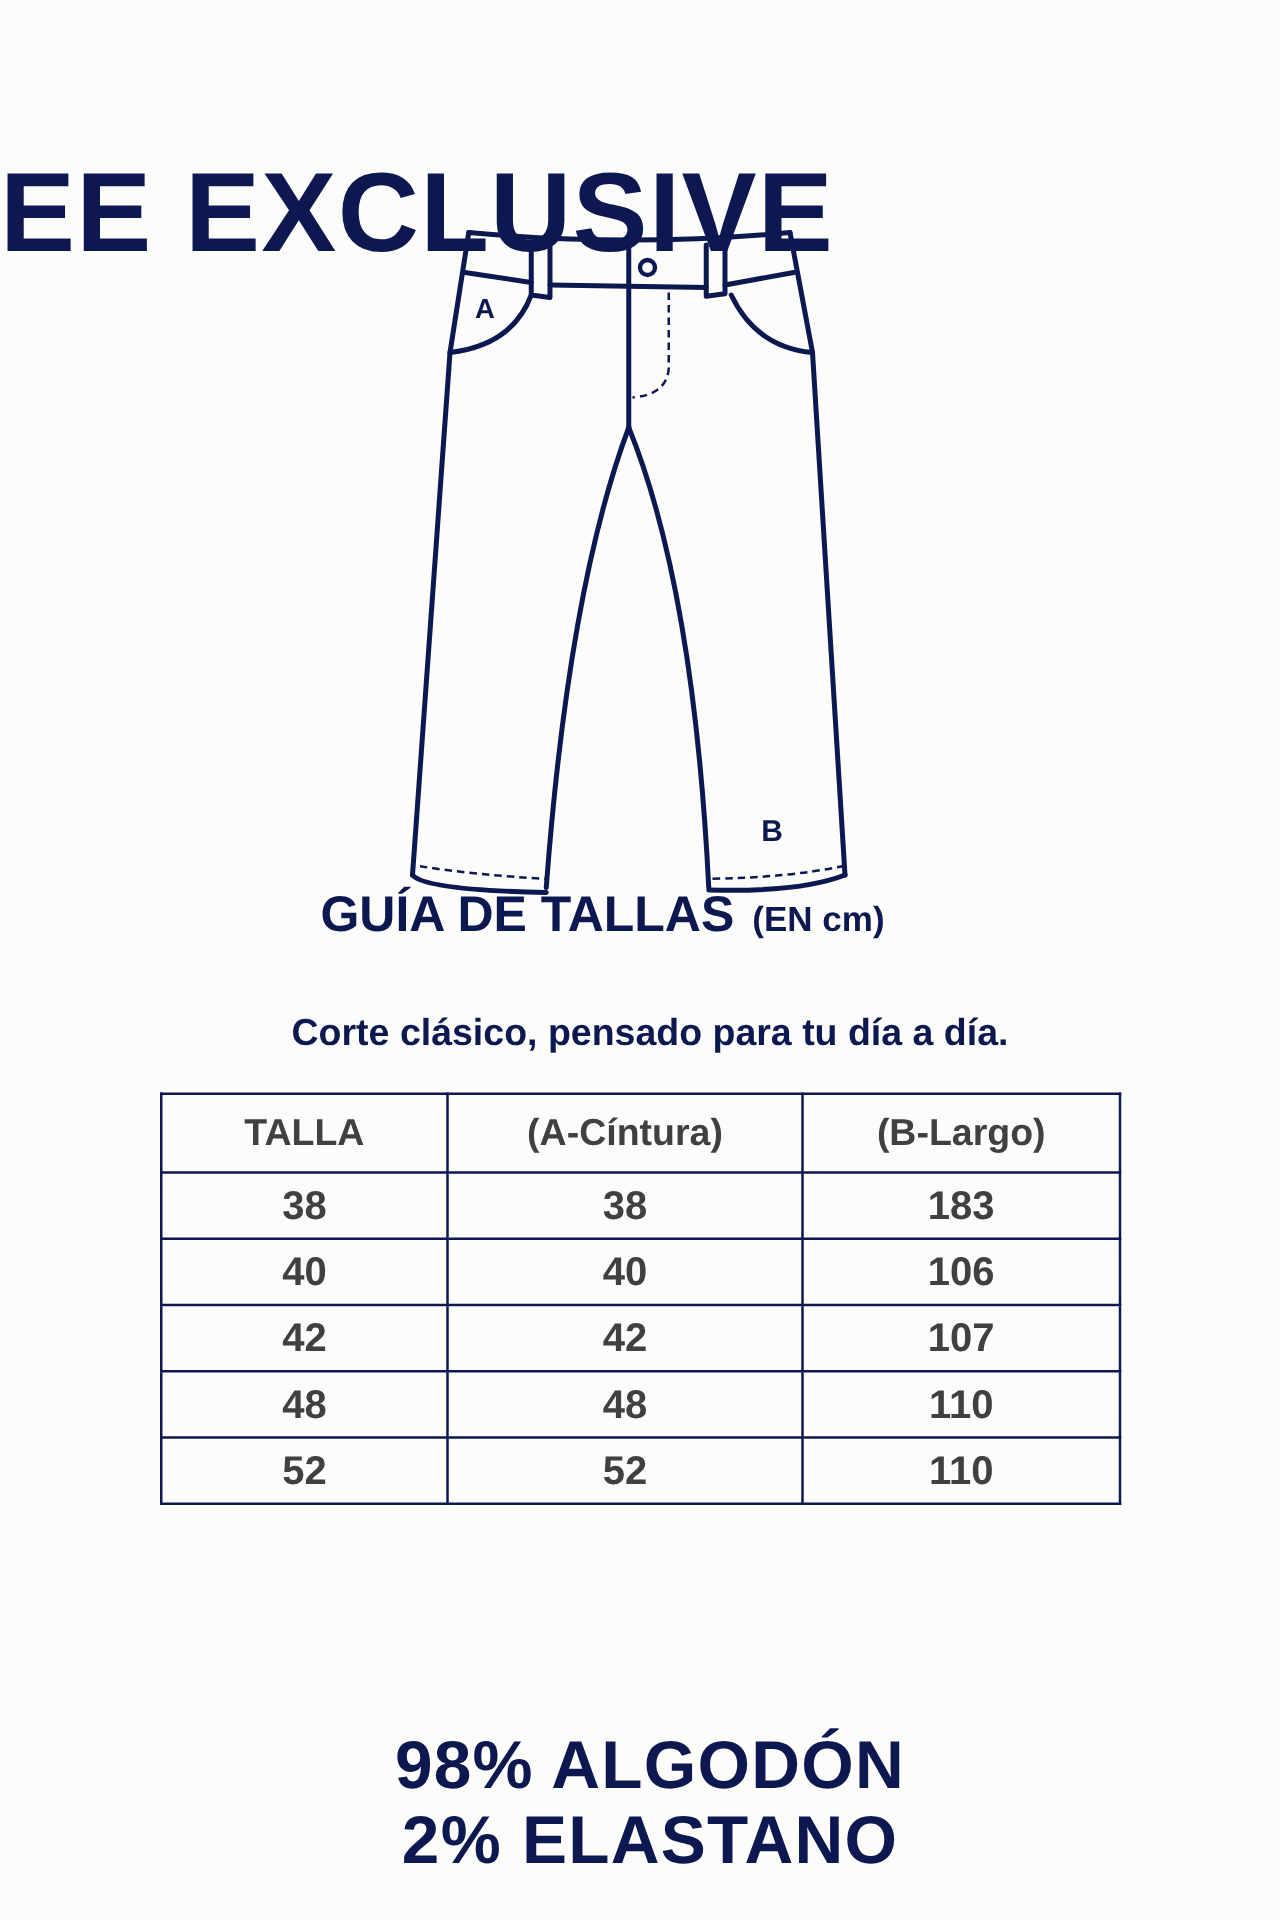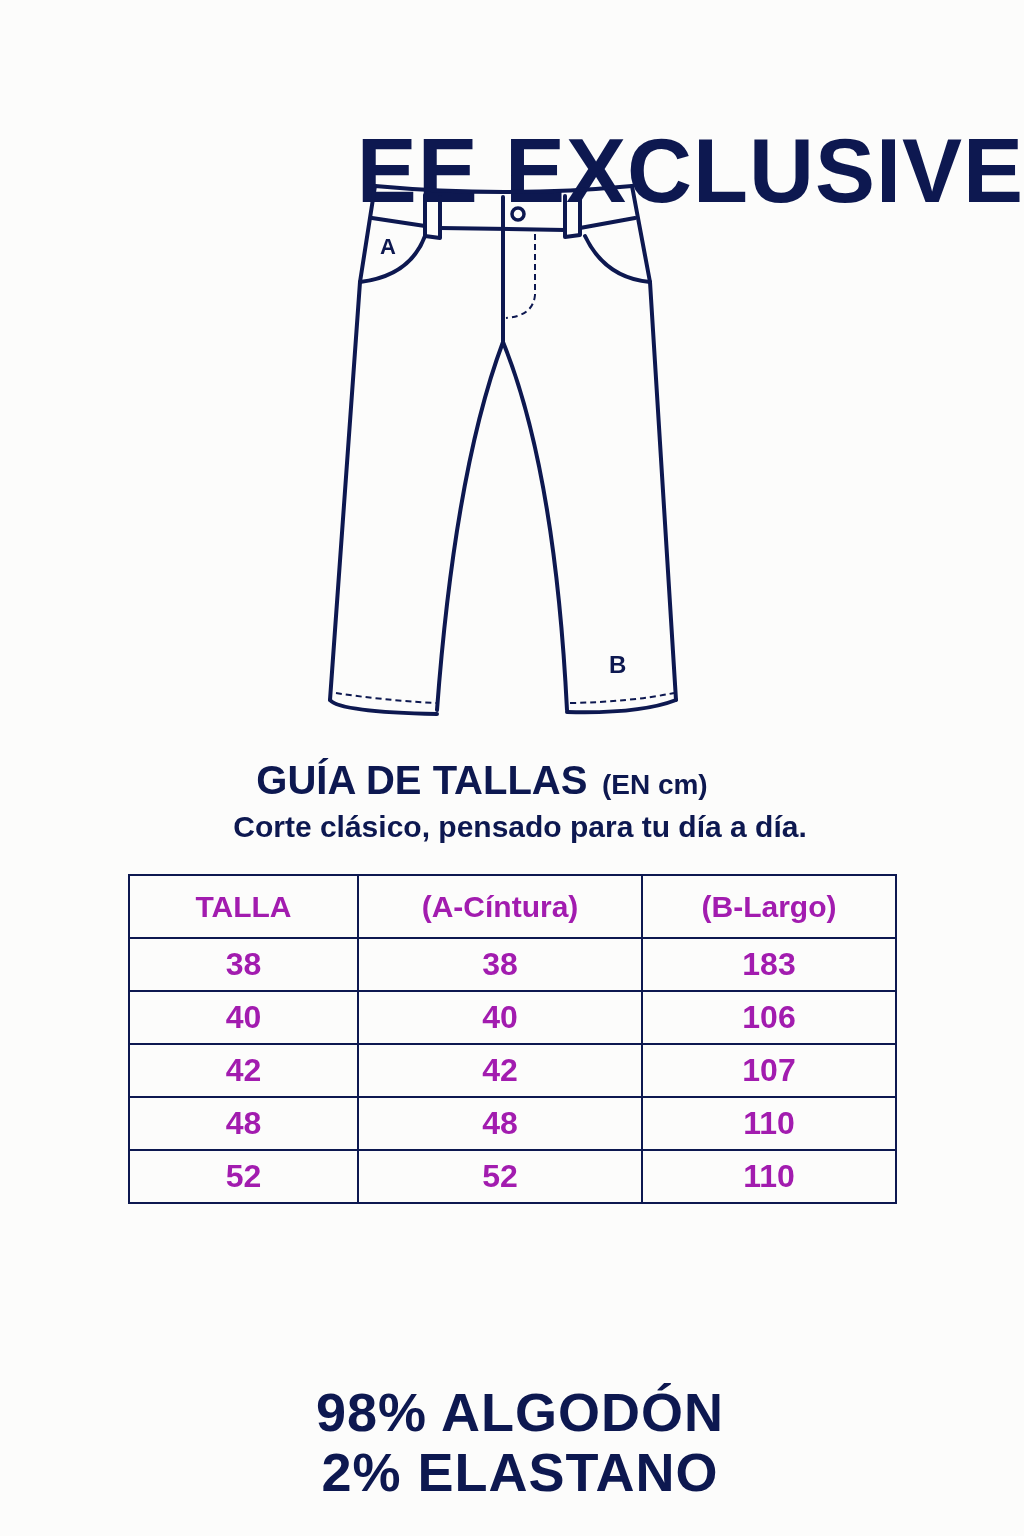"EE EXCLUSIVE" .brand-title { text-align: right -> left }
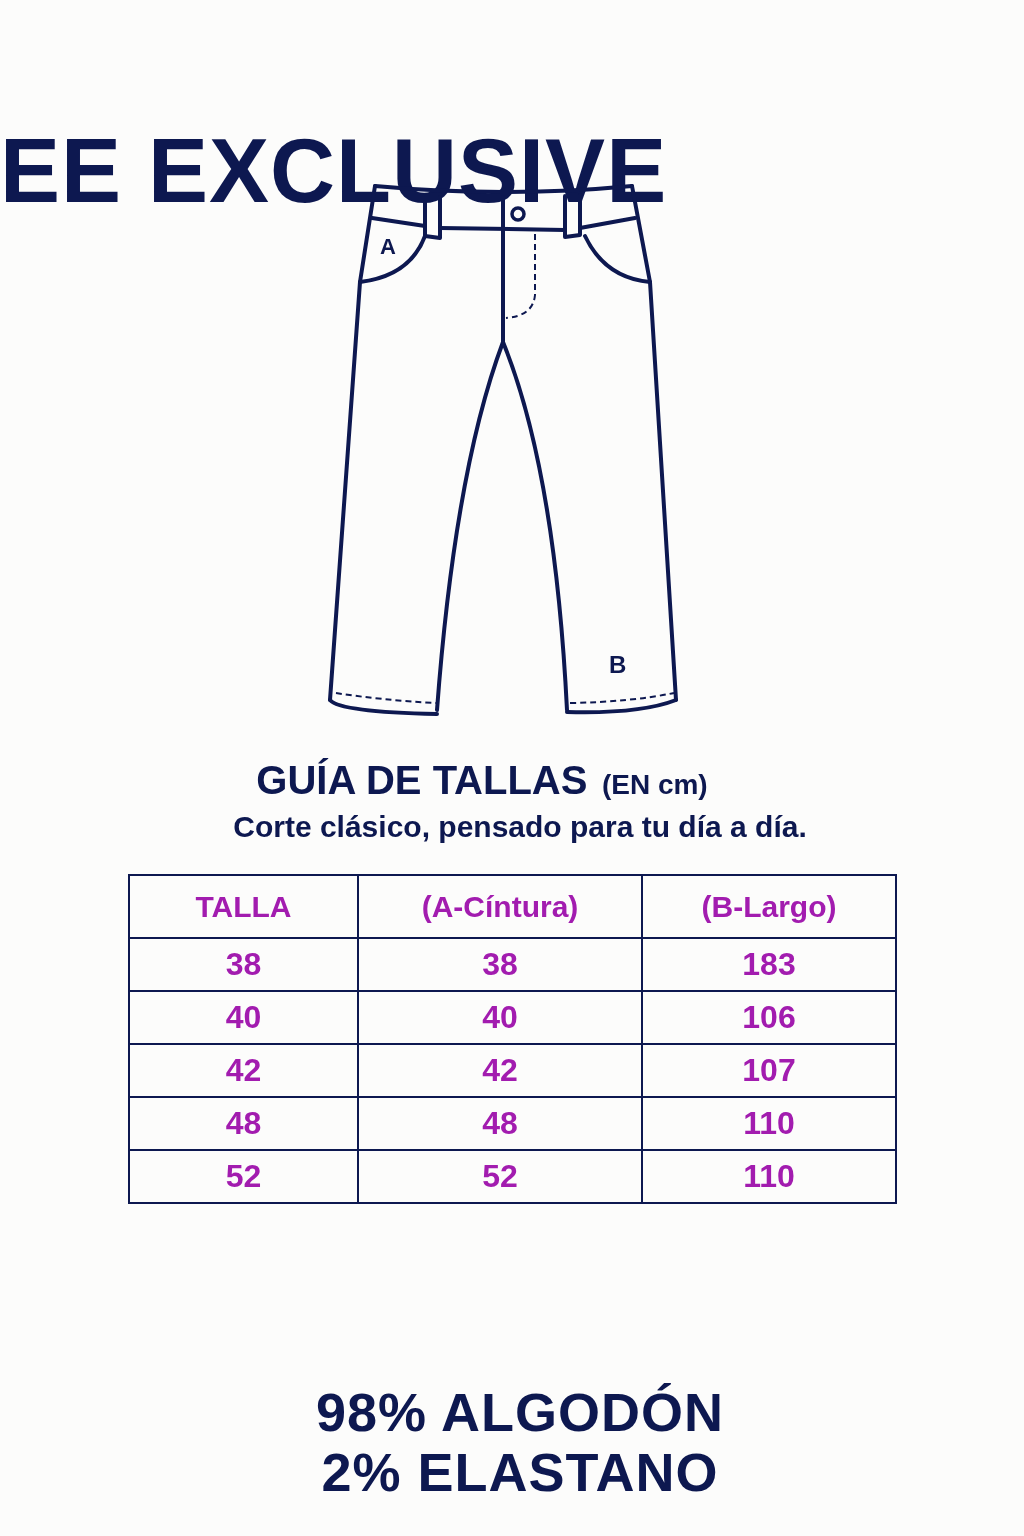"GUÍA DE TALLAS (EN cm)" .guide-heading { top: 760px -> 712px }
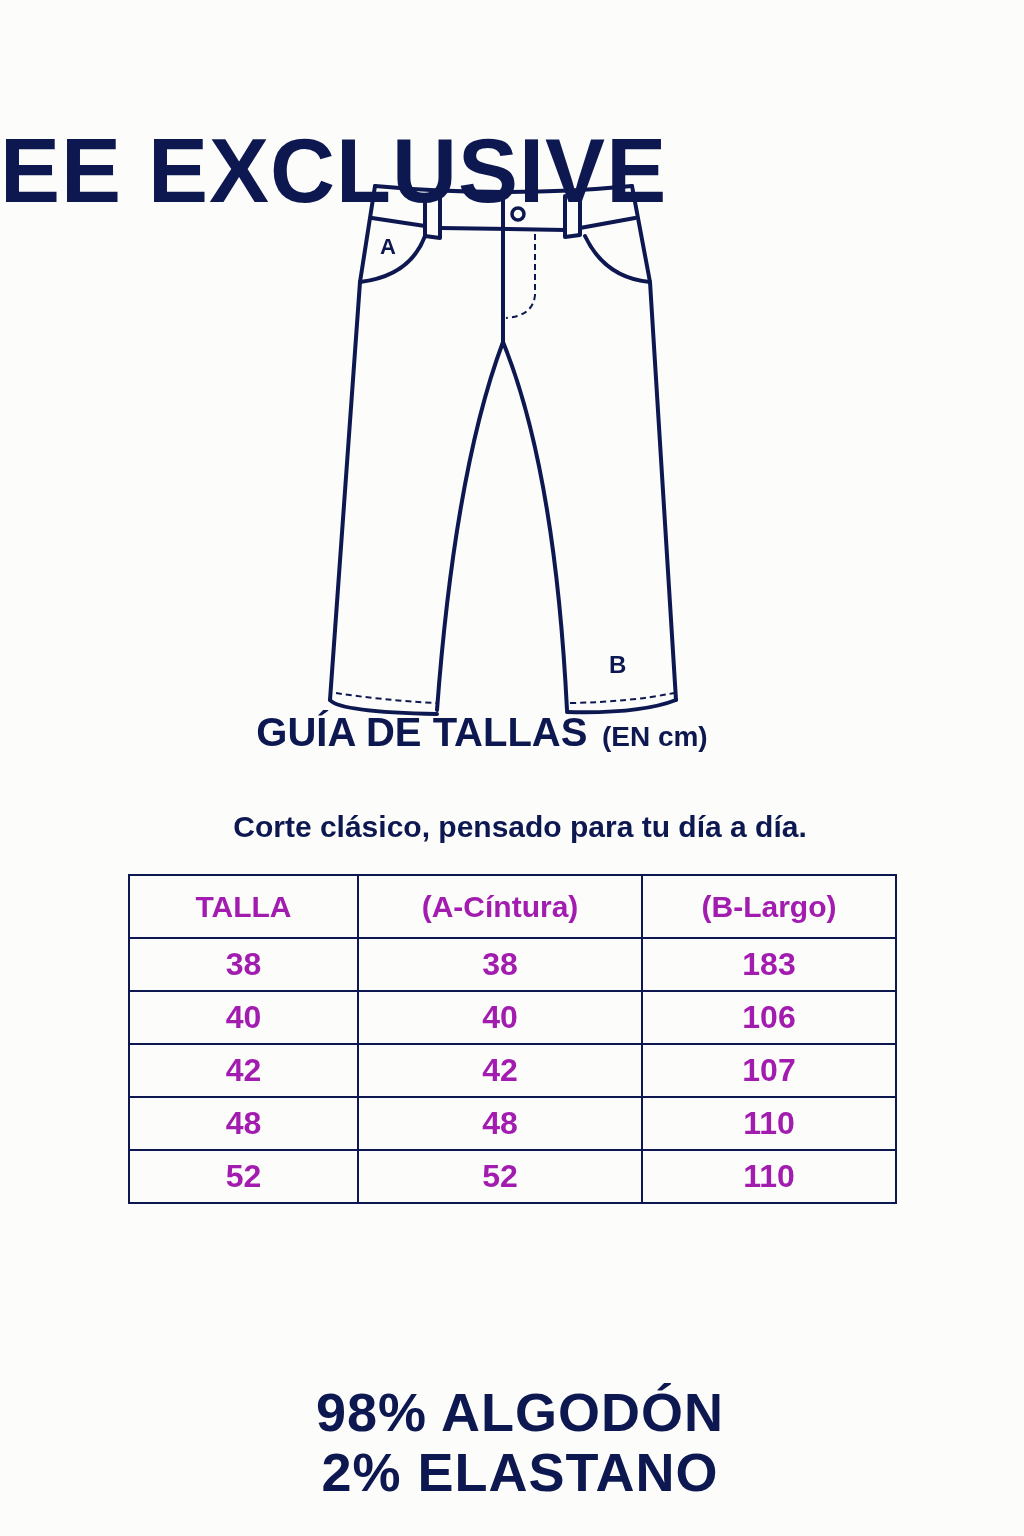"TALLA" .size-table th, .size-table td { color: #a21caf -> #404040 }
